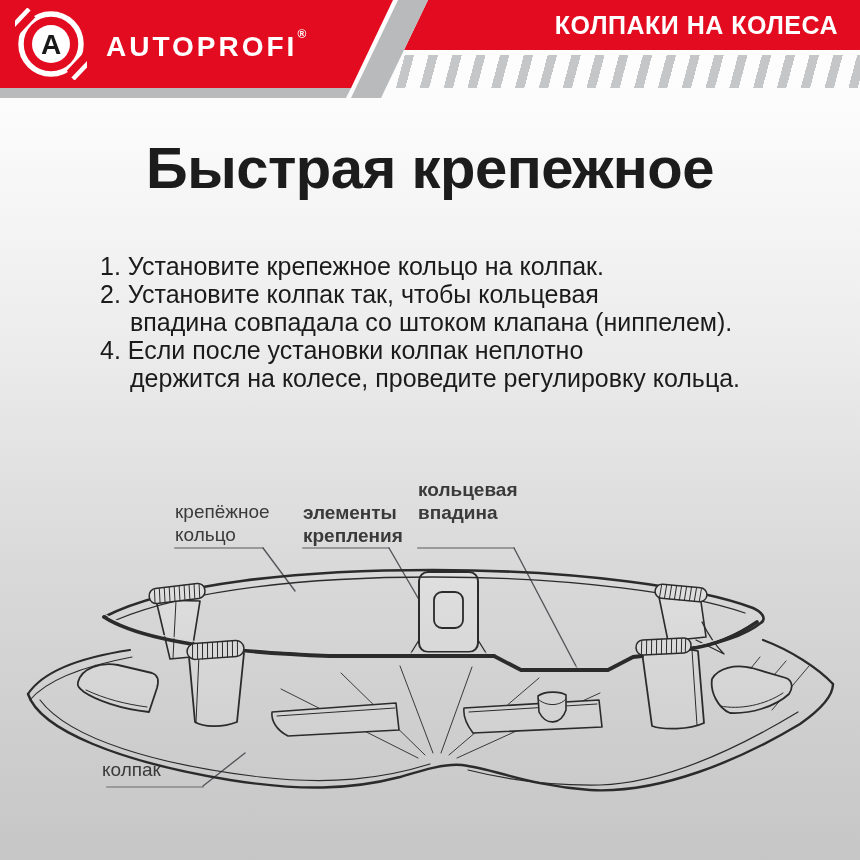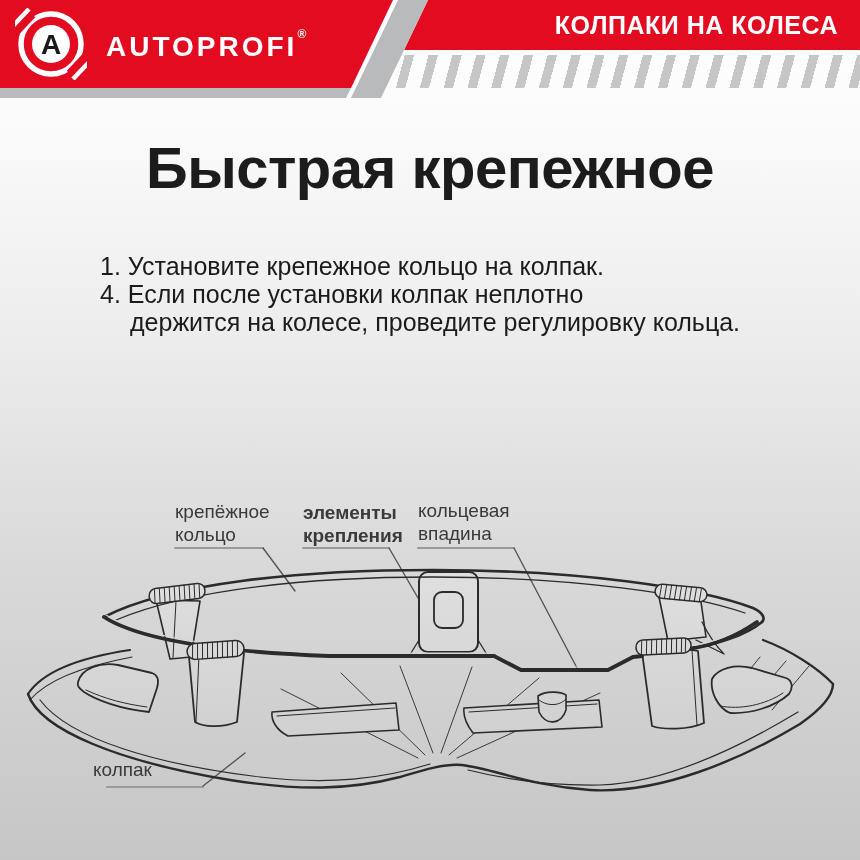"2. Установите колпак так, чтобы" div.step { html: none -> <div>2. Установите колпак так, чтобы кольцевая впадина совпадала со штоком клапана (ниппелем).</div> }
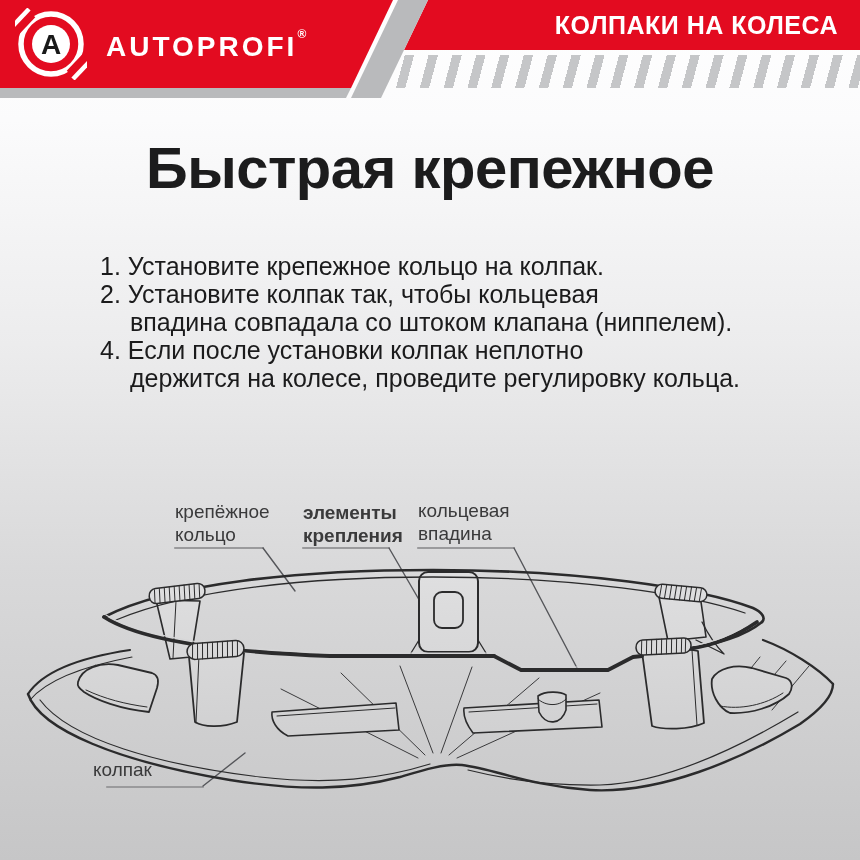"кольцевая" .lab-recess { font-weight: none -> bold; top: 499px -> 478px }
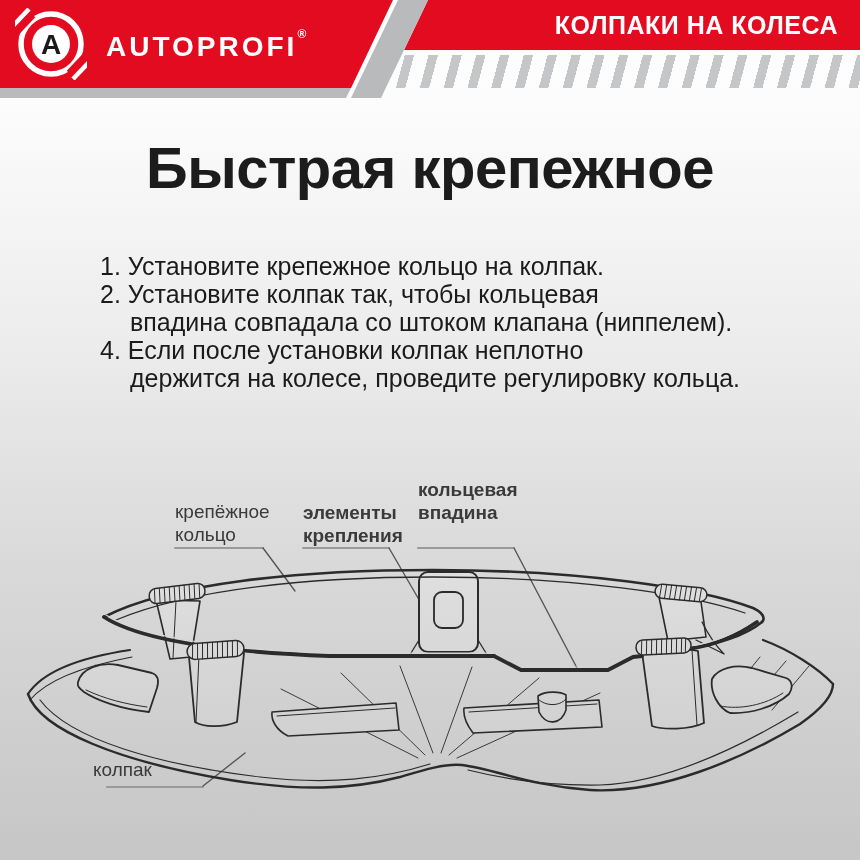"колпак" .lab-cap { left: 93px -> 102px }
